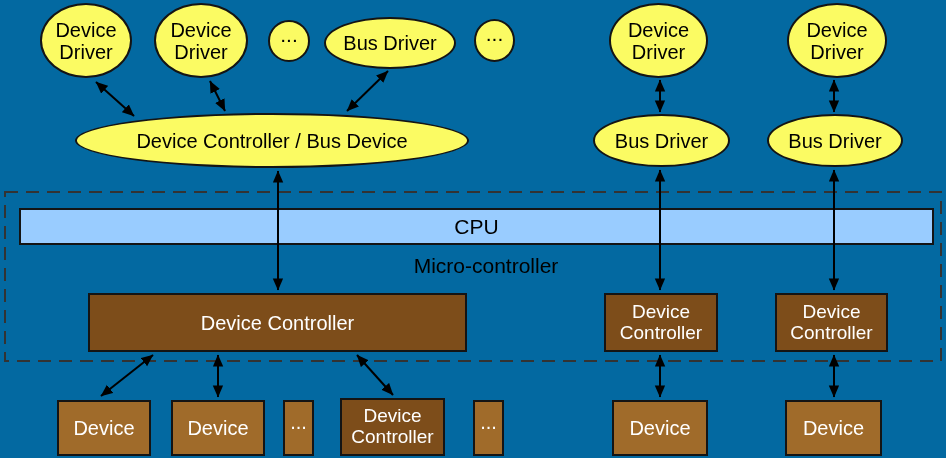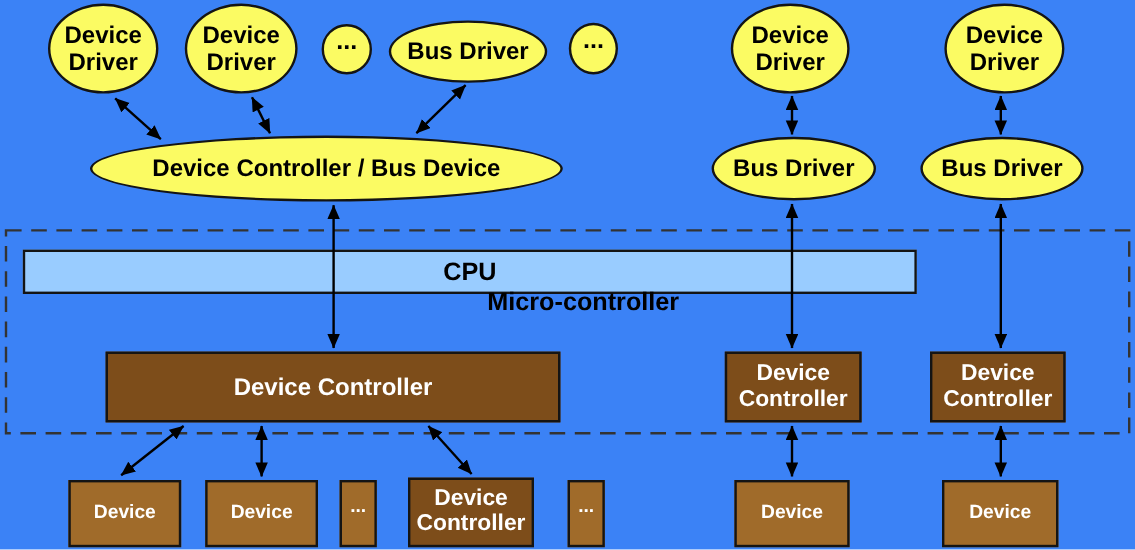"Device Driver" .canvas { background: #3b82f6 -> #0369a1; font-weight: bold -> none }
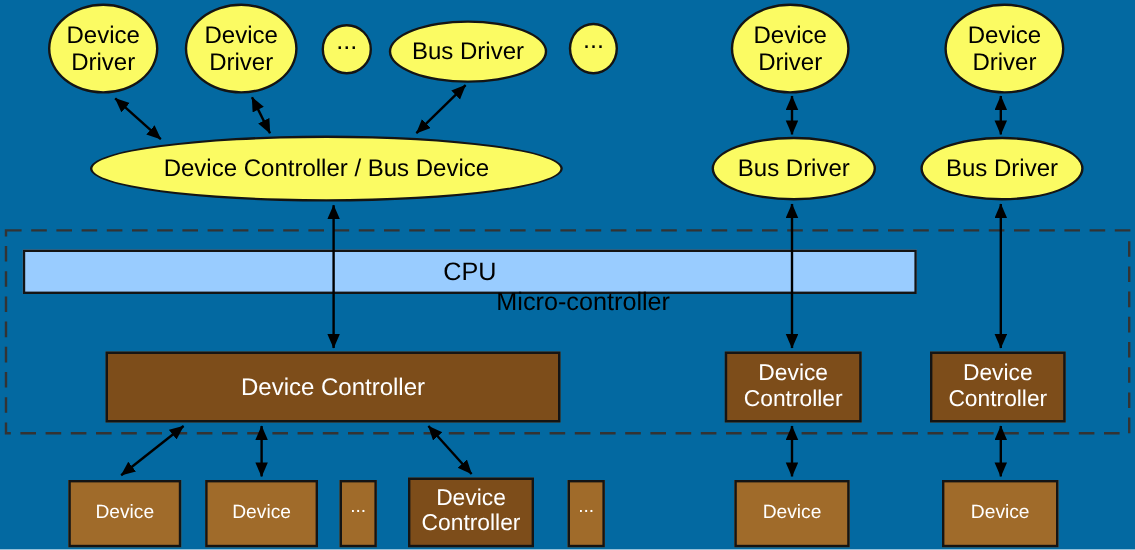"CPU" div.node { width: 745px -> 915px }
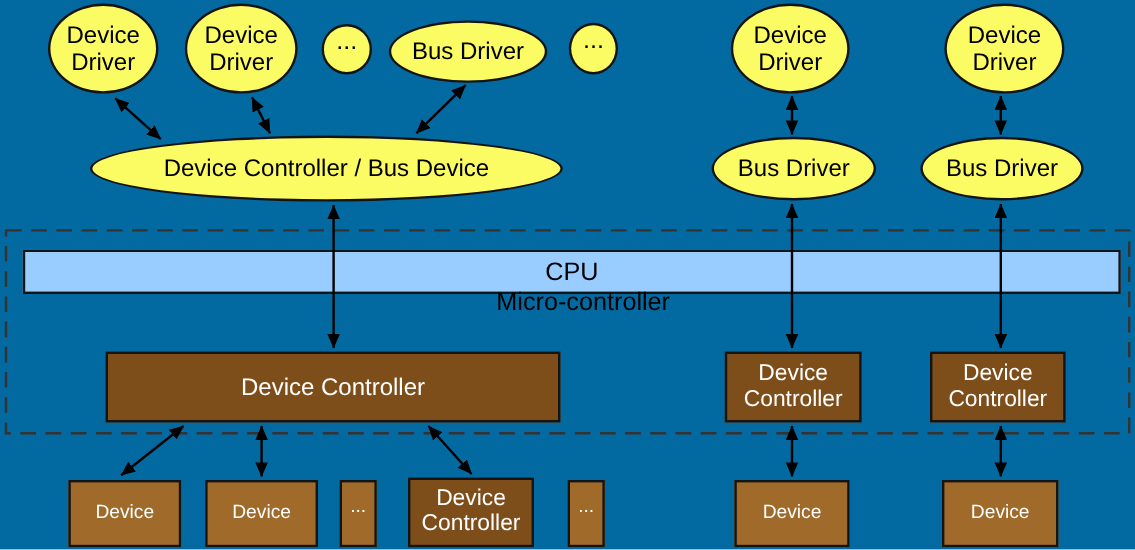"Micro-controller" div.node { top: 239px -> 253px }
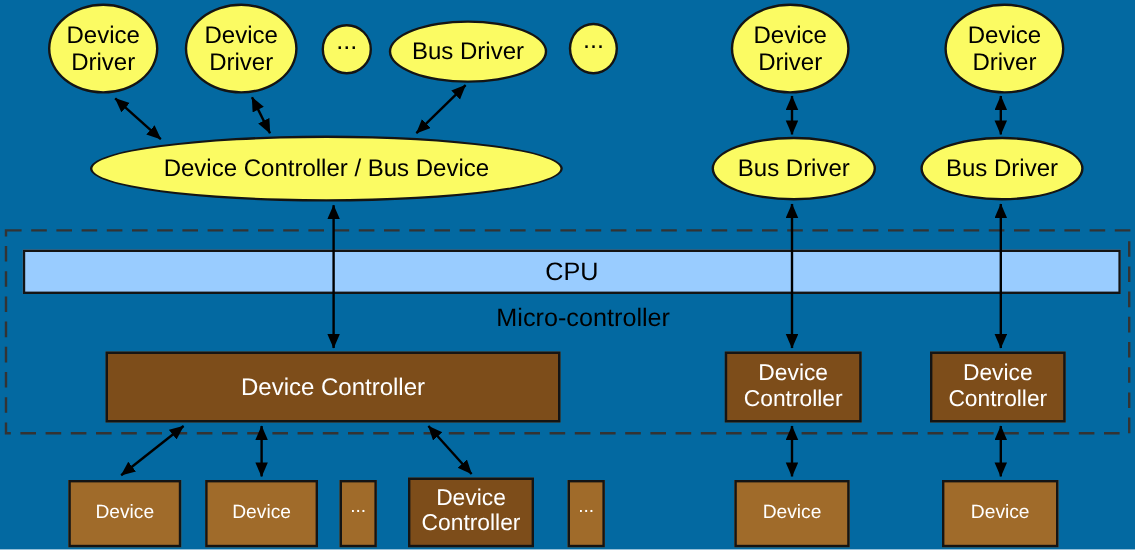"Device" .dev-box { font-size: 16px -> 20px }
